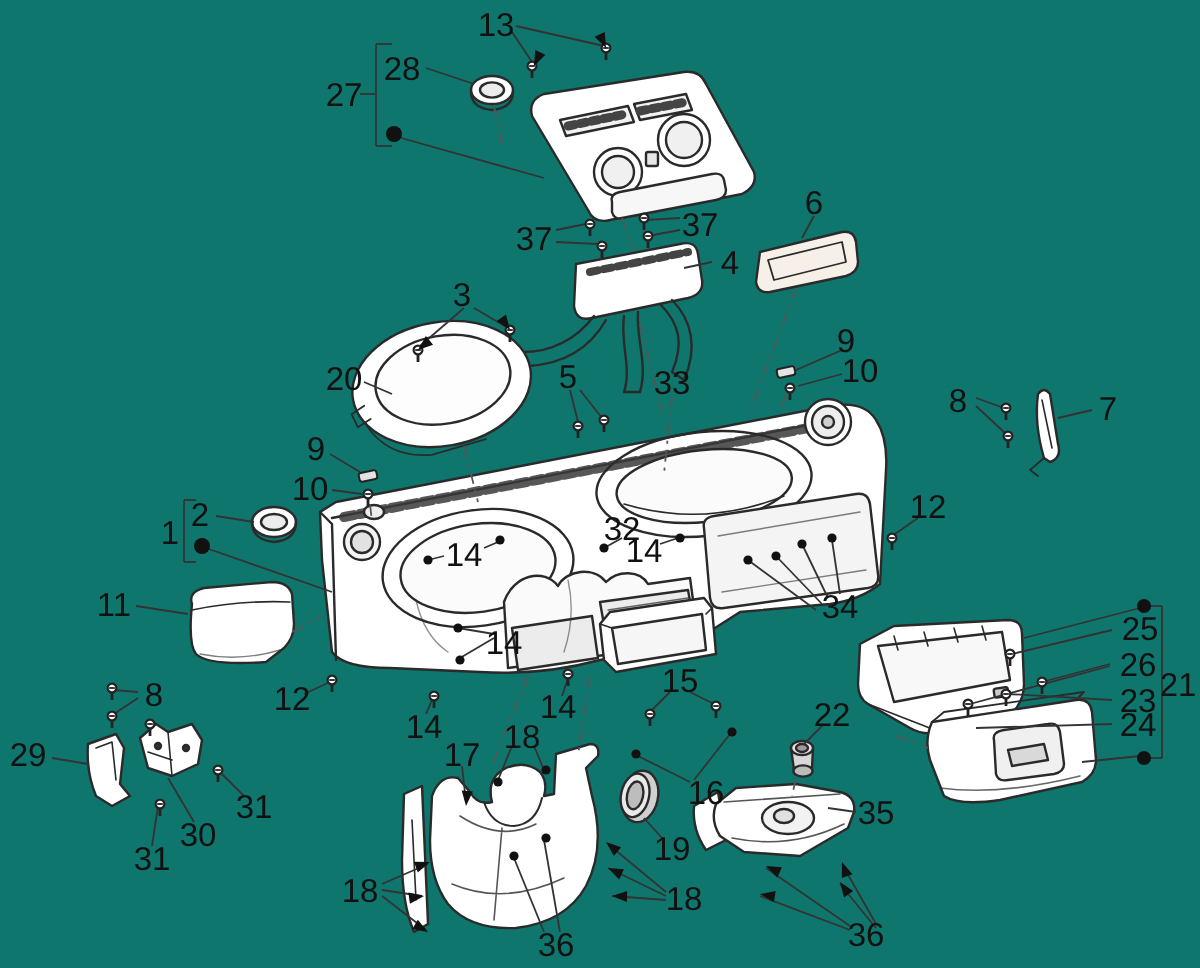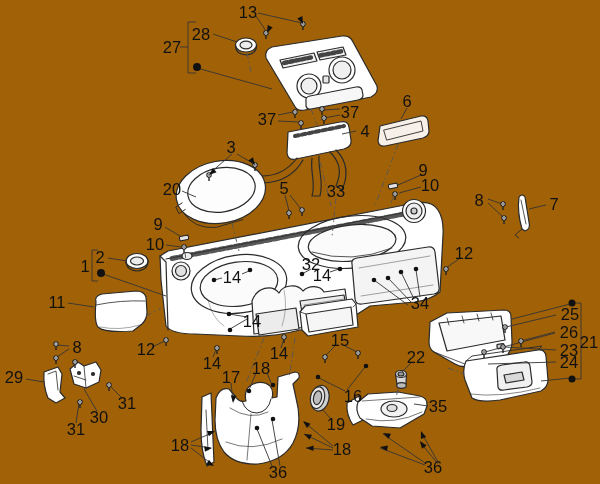"13" #stage { background: #a16207 -> #0f766e }
